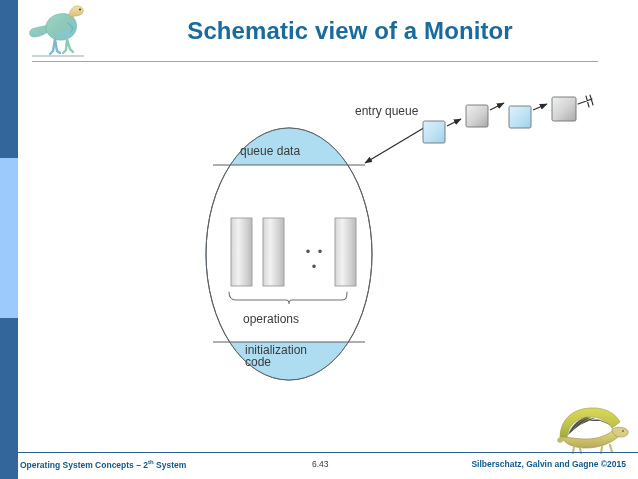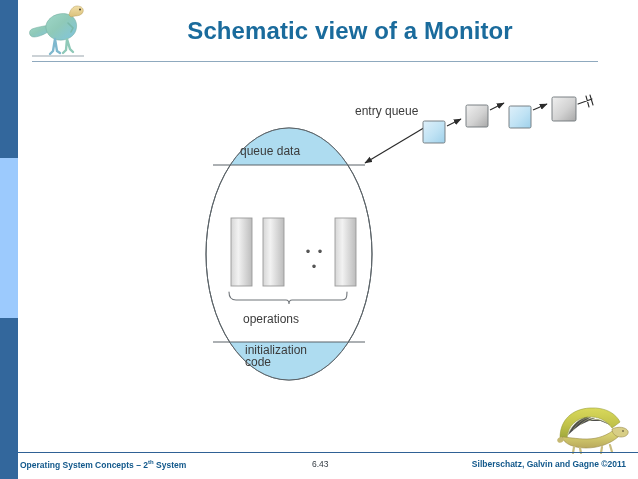"Silberschatz, Galvin and Gagne ©2011" div.footer-text { text: 2011 -> 2015 }
